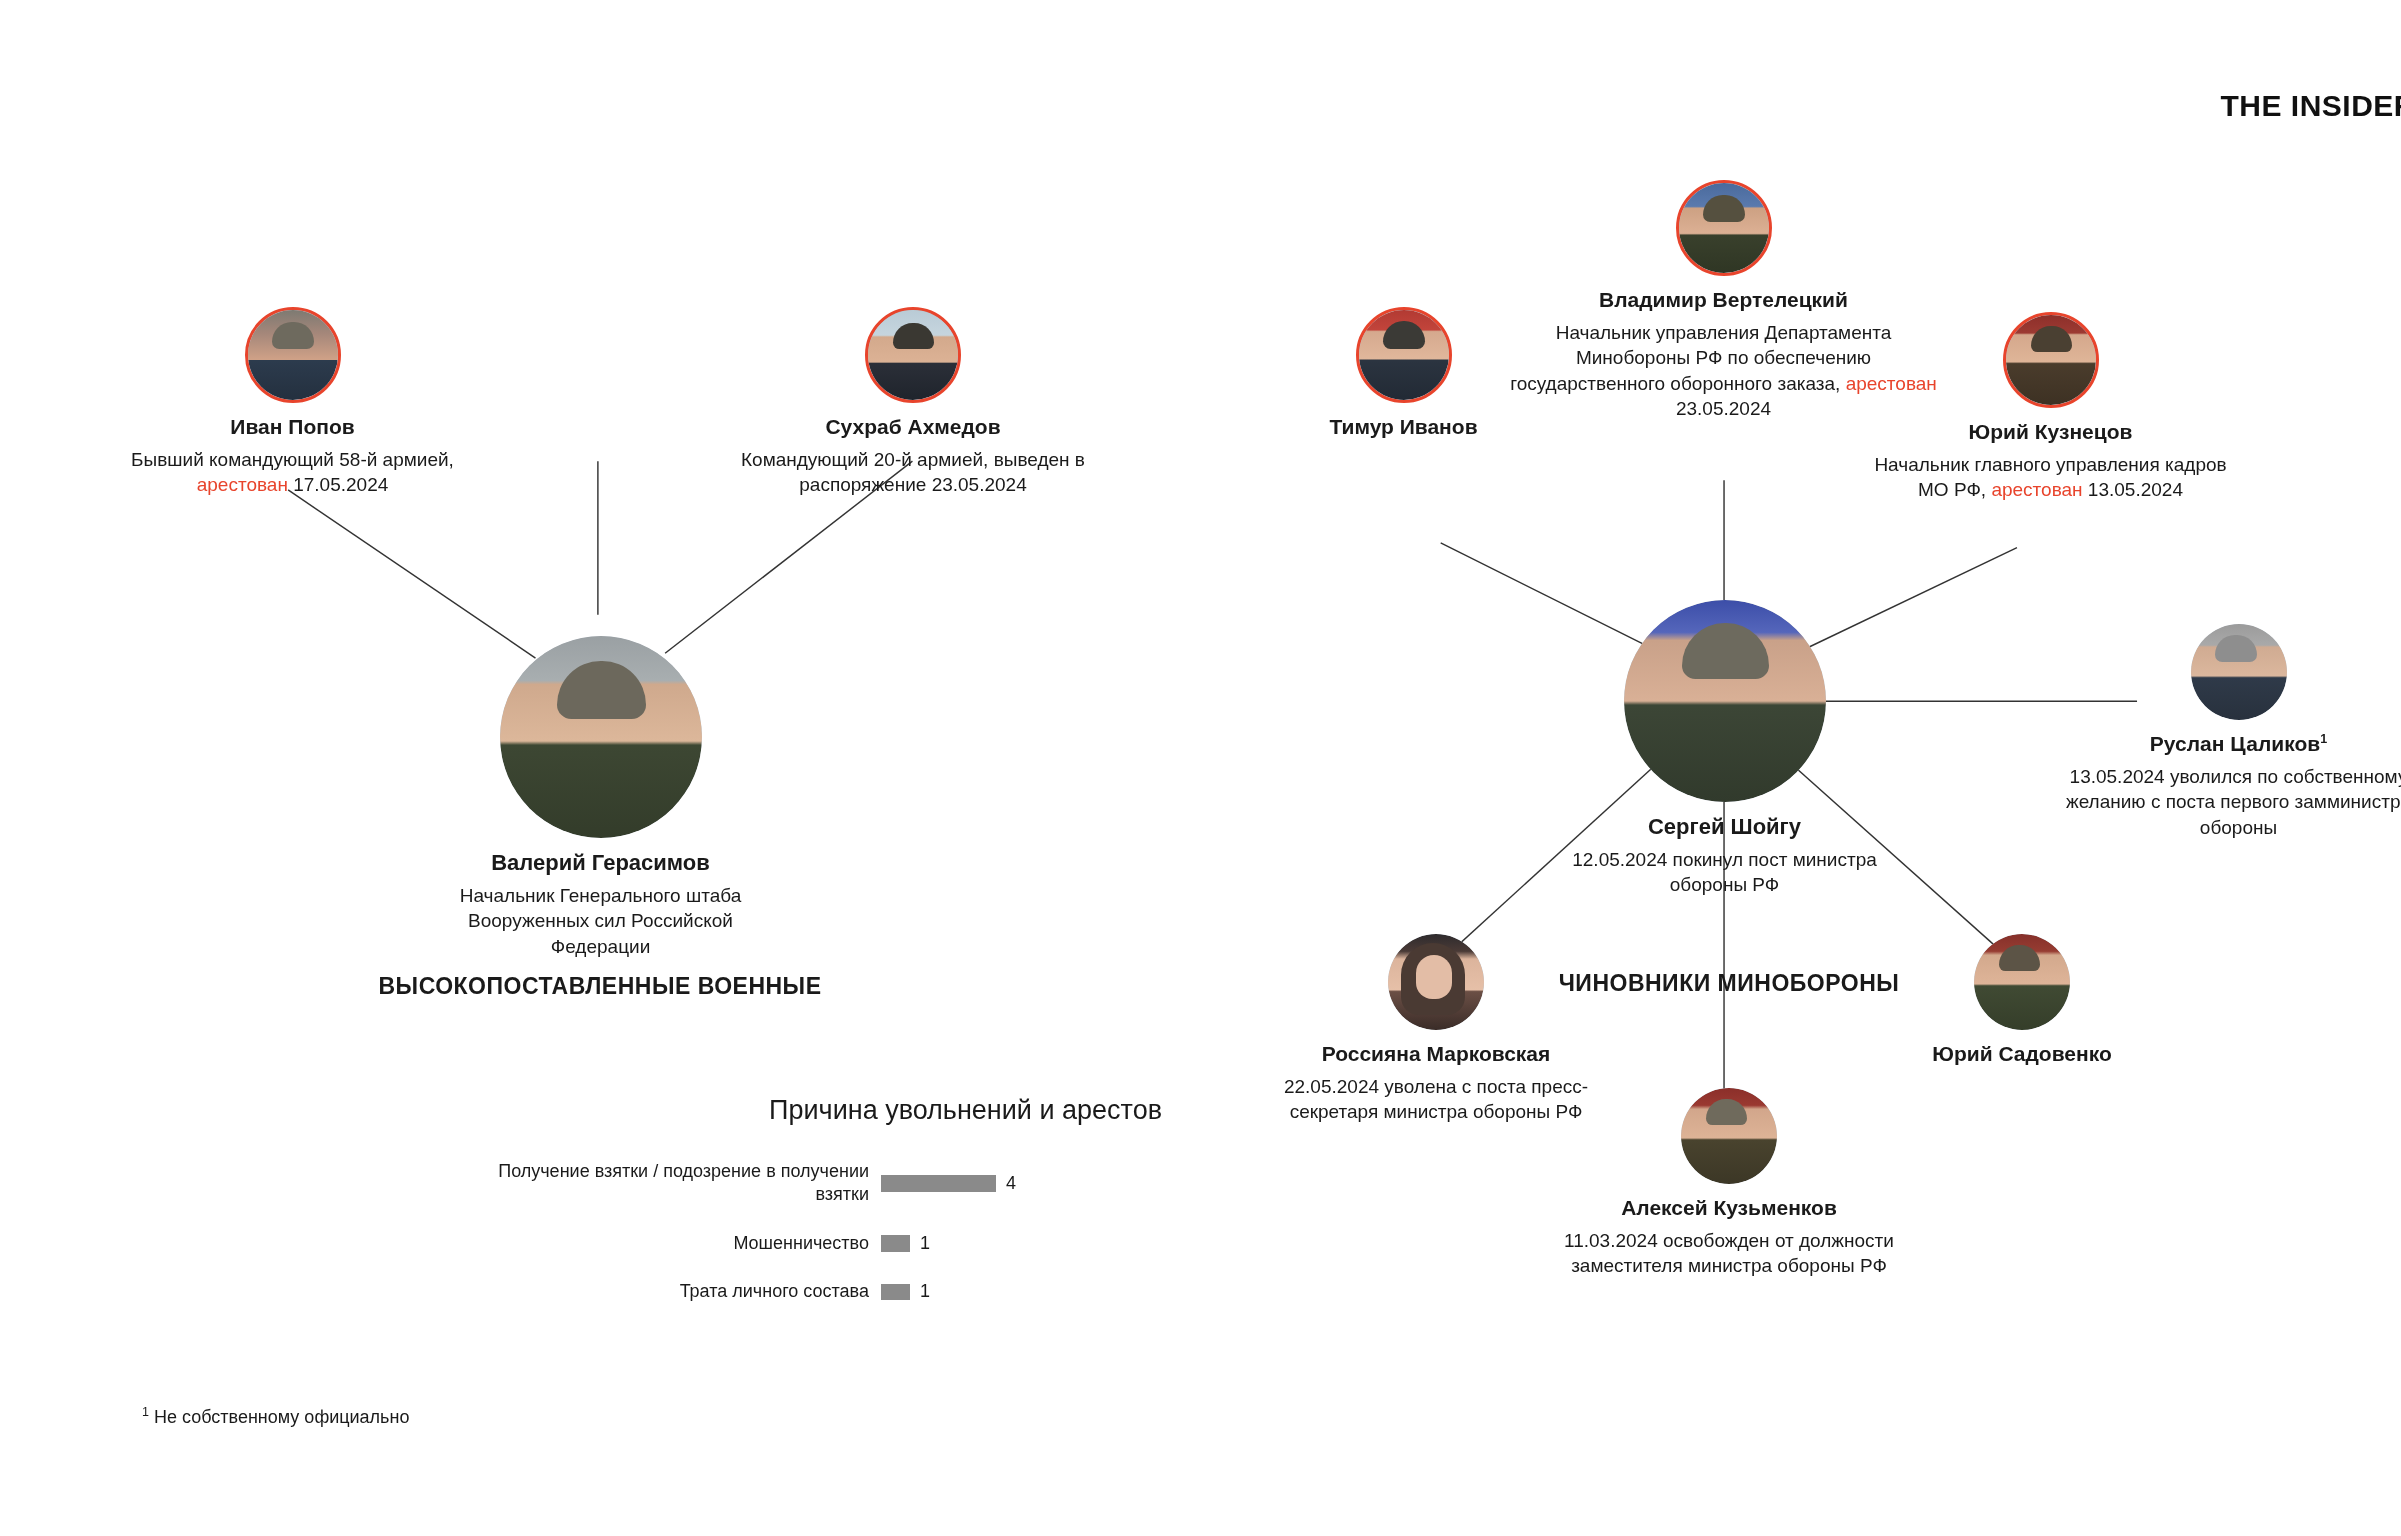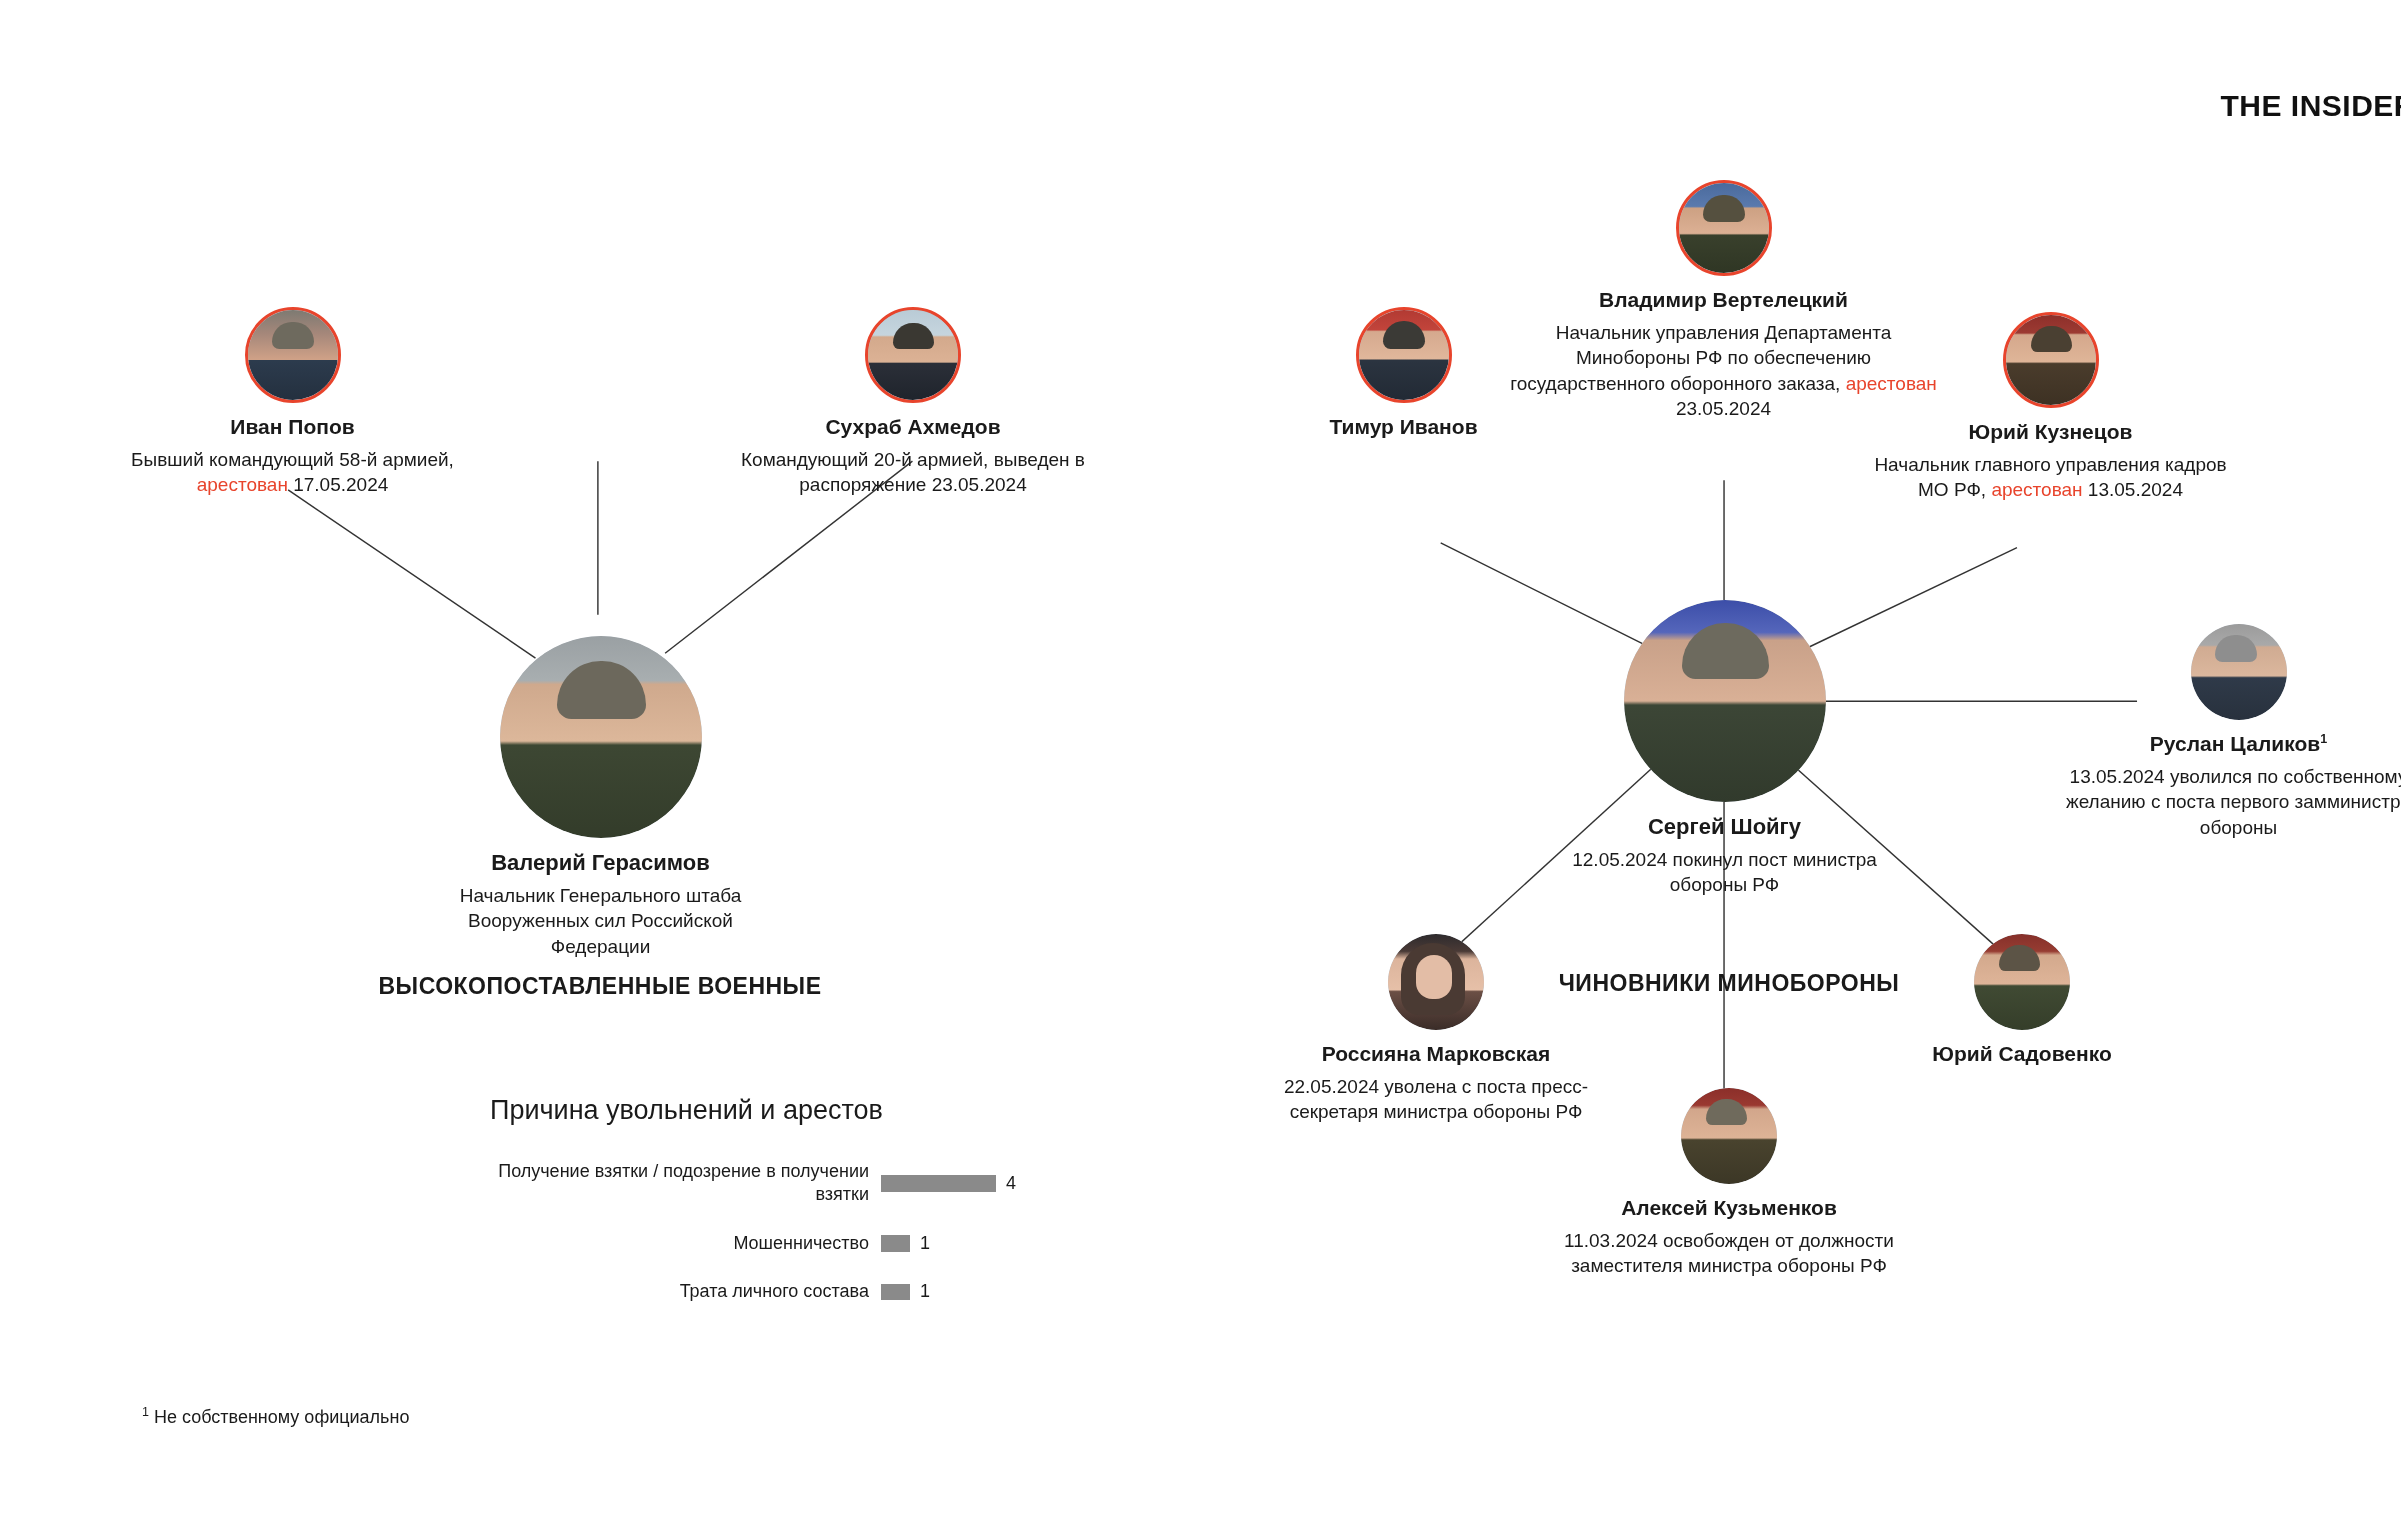"Причина увольнений и арестов" .chart-title { text-align: left -> right }
